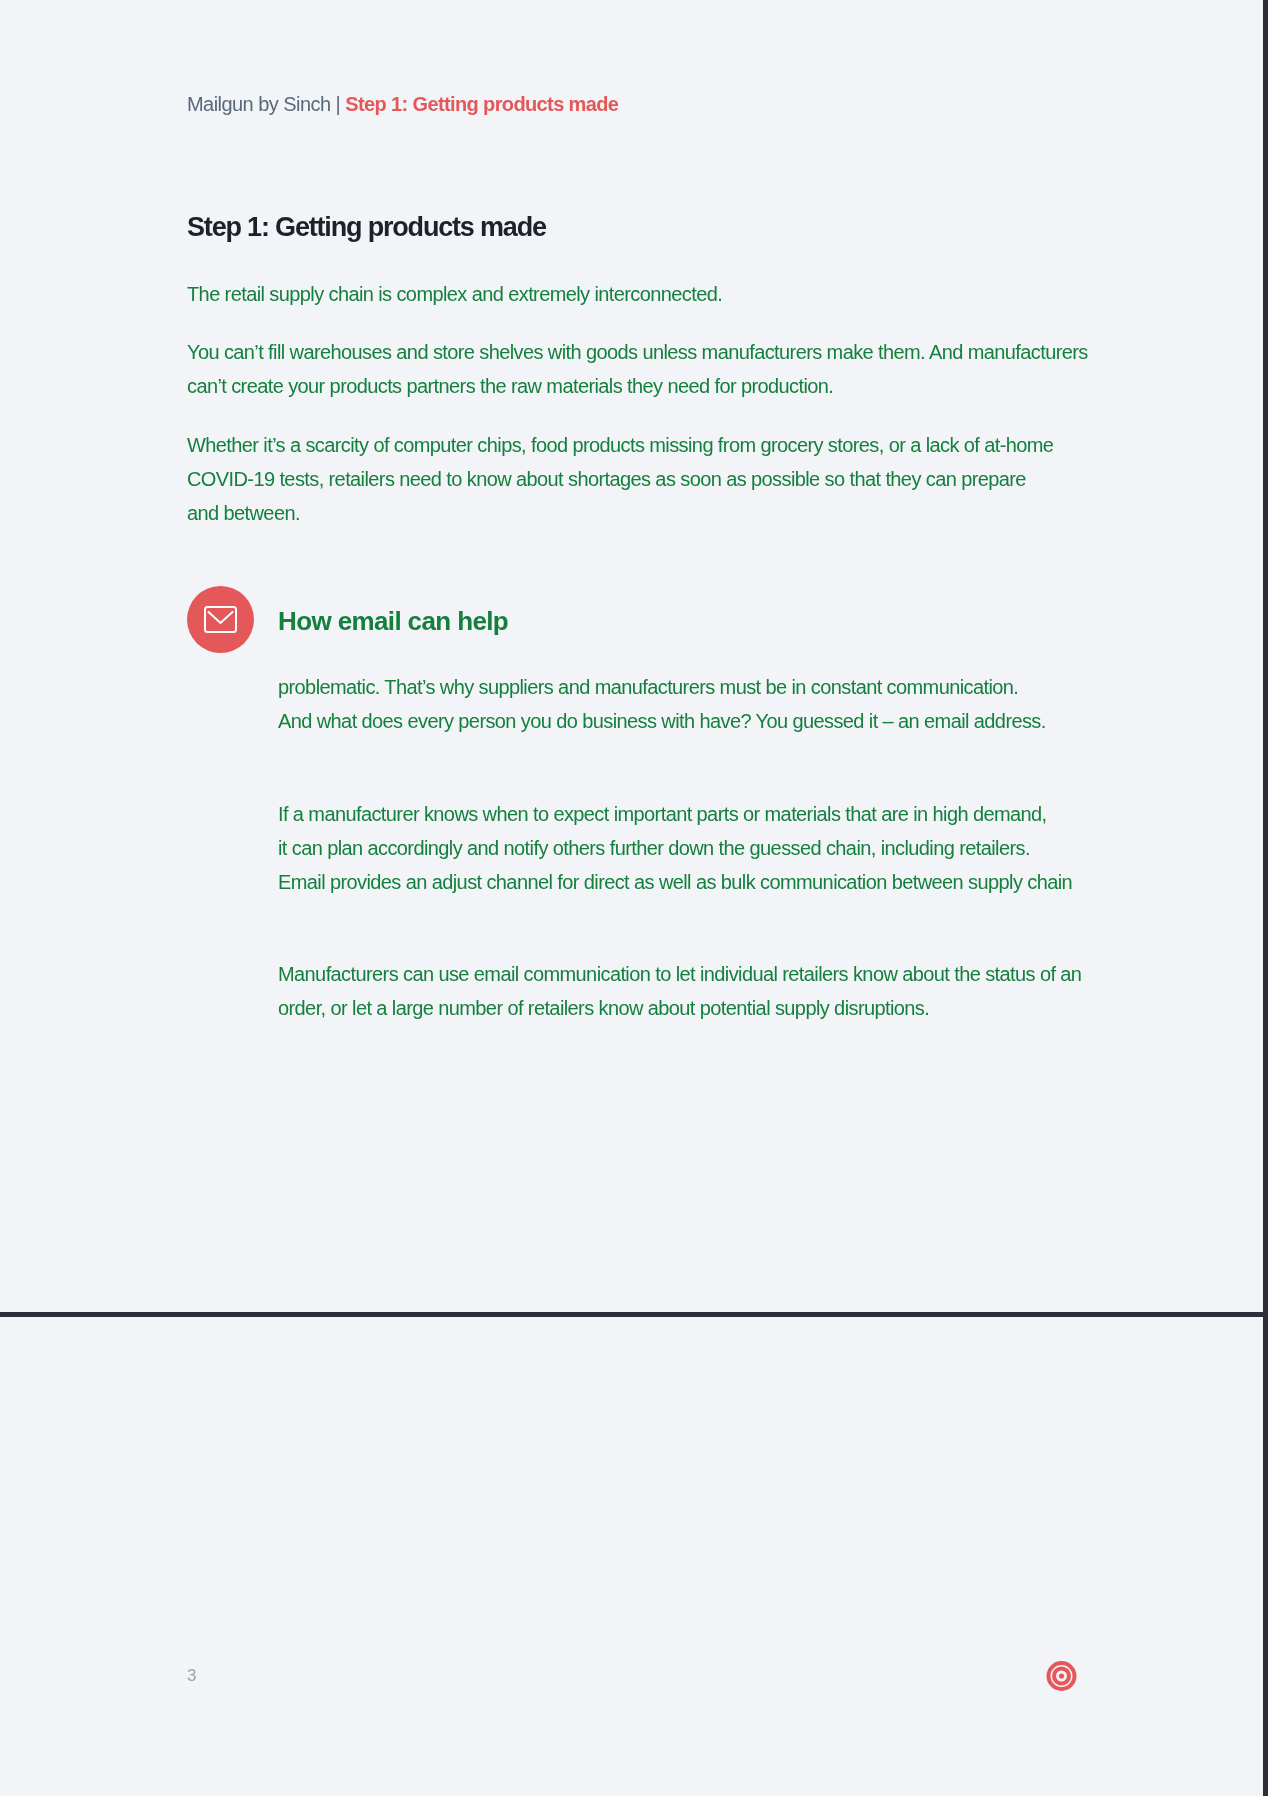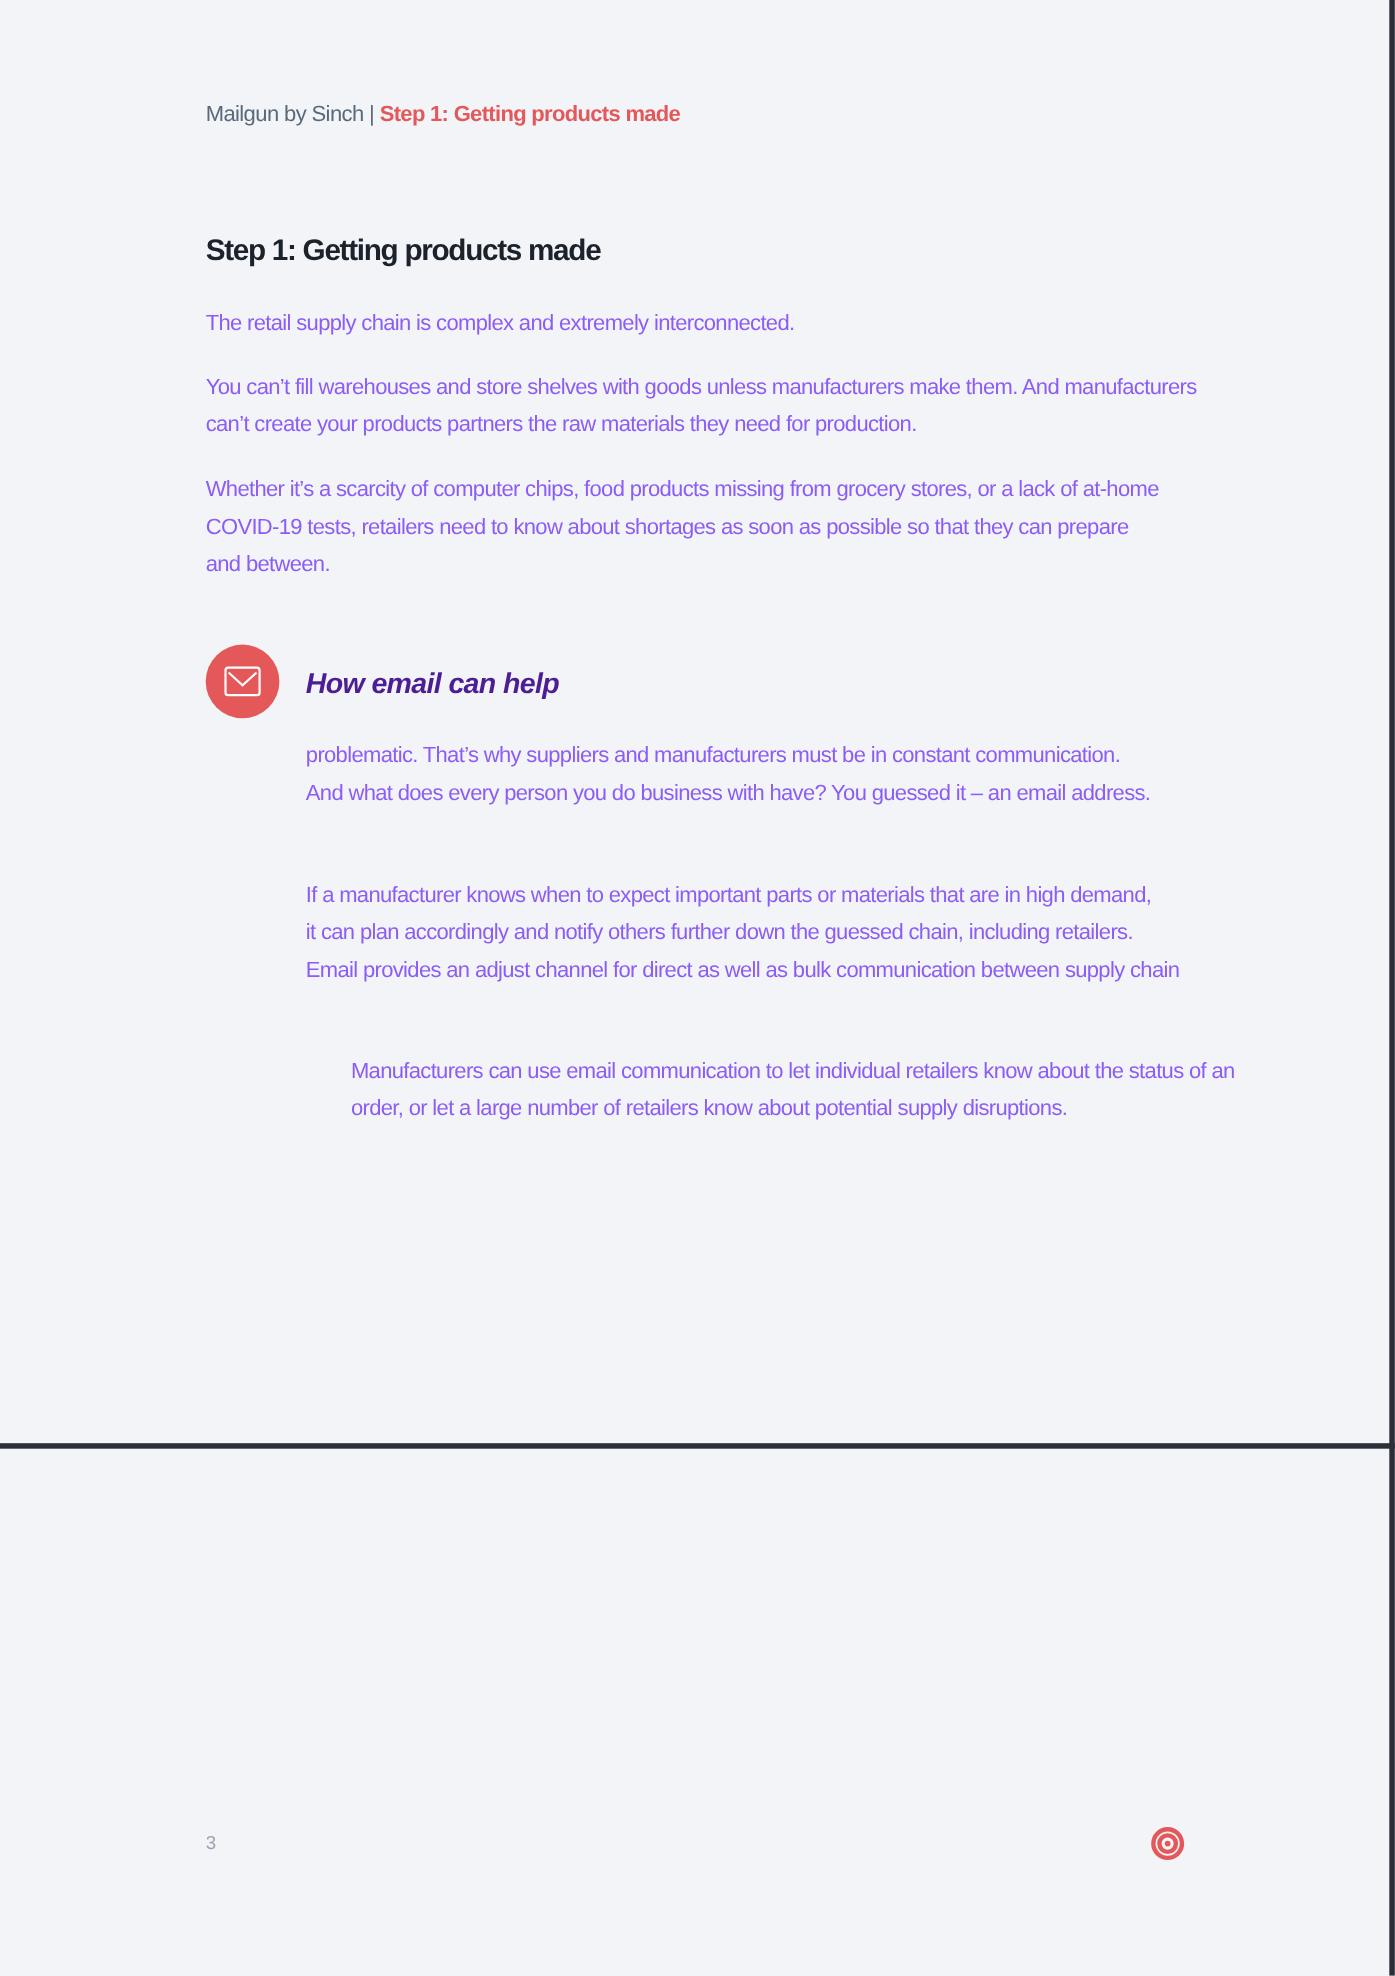"The retail supply chain is" .txt { color: #8b5cf6 -> #15803d }
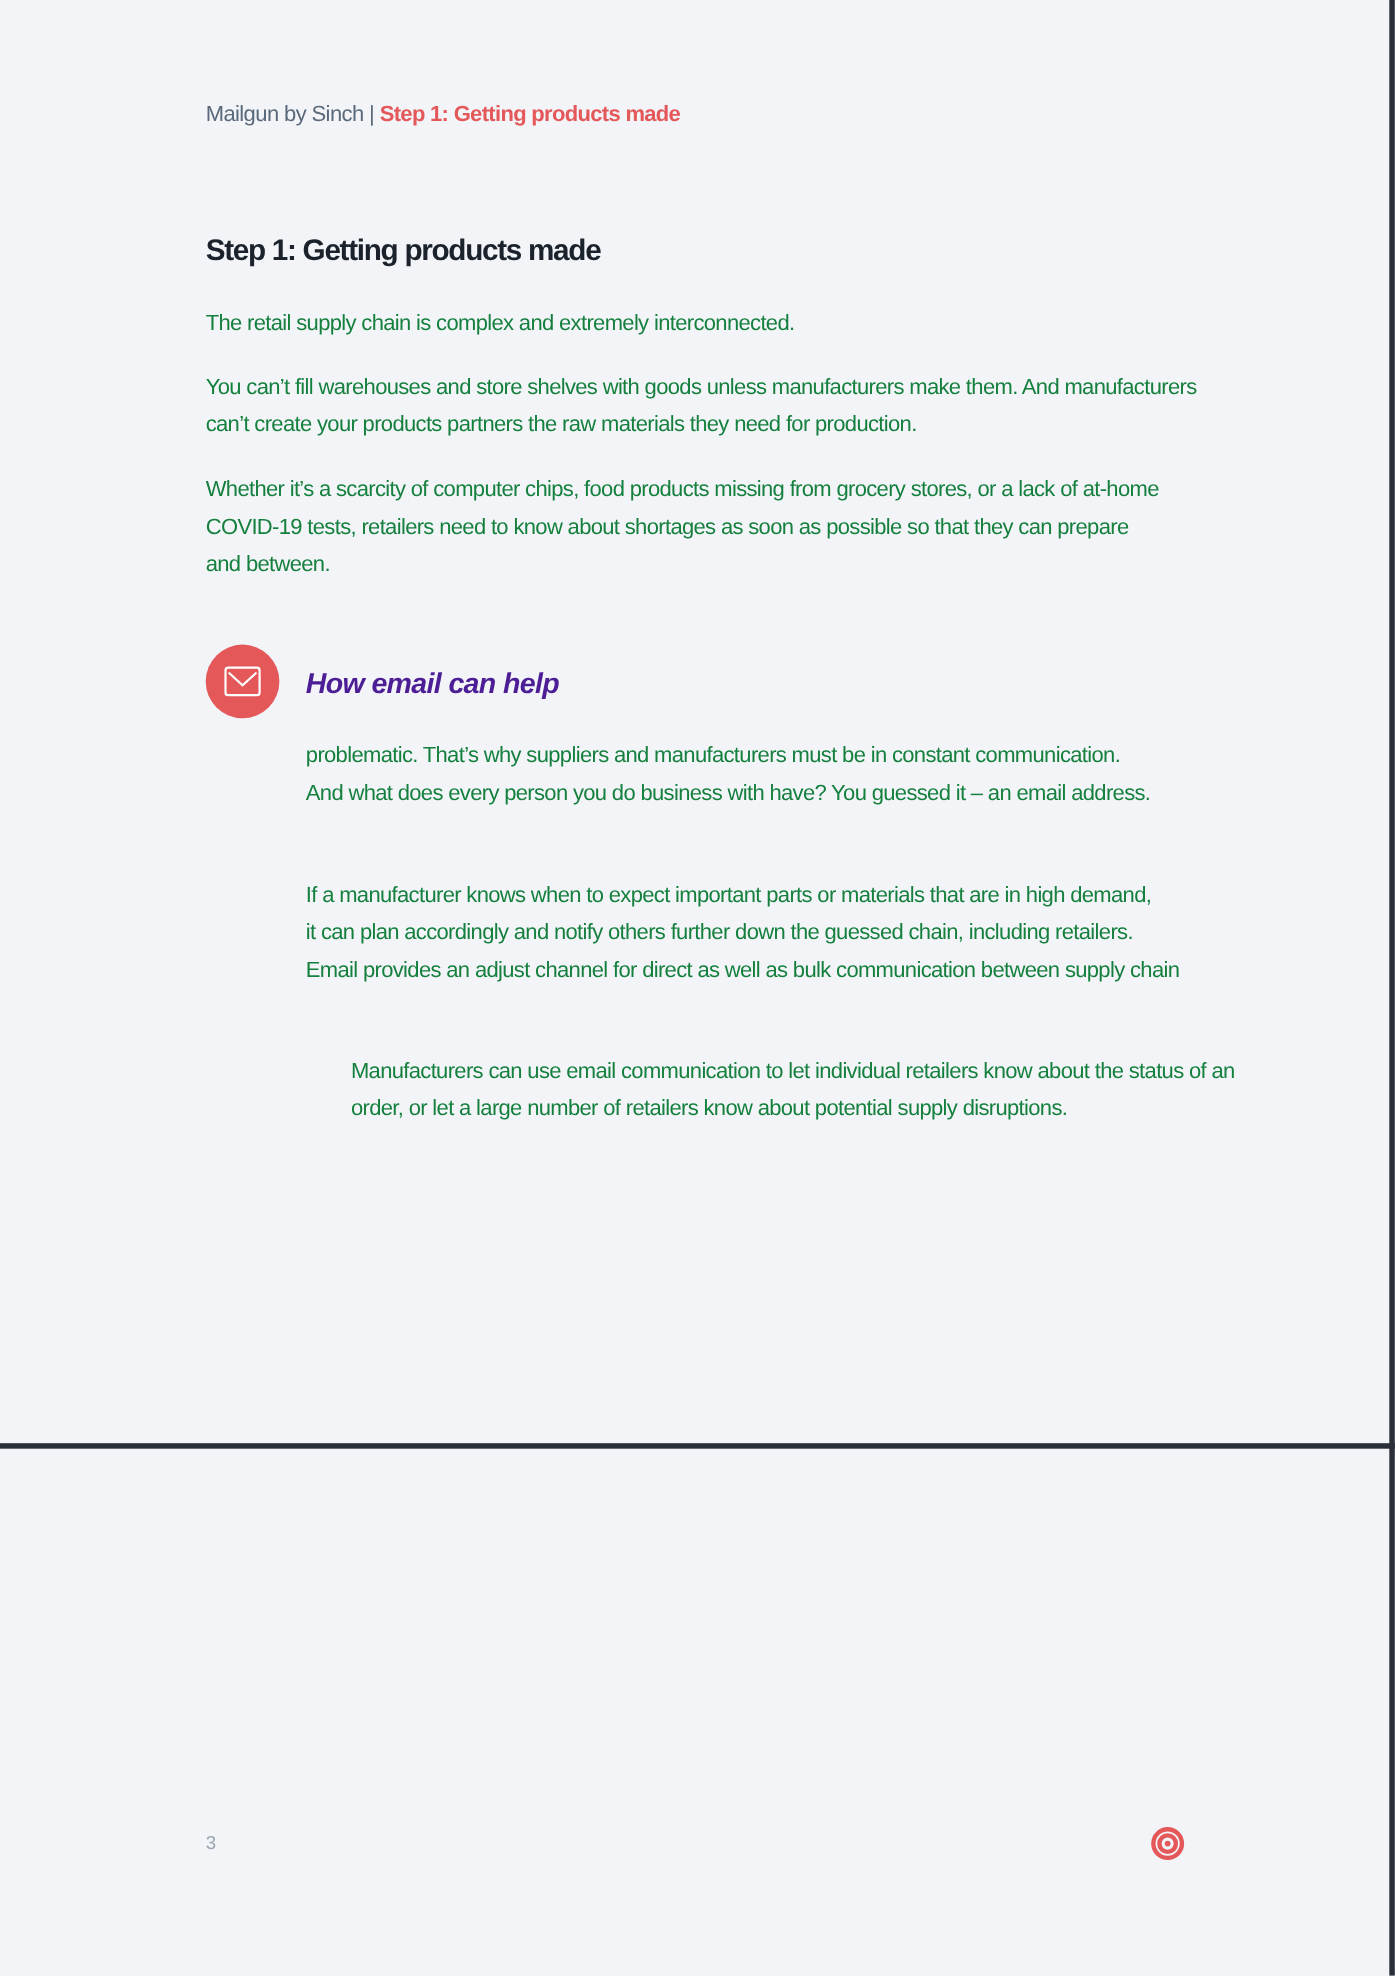"How email can help" .hh { color: #4c1d95 -> #15803d; font-style: italic -> none }
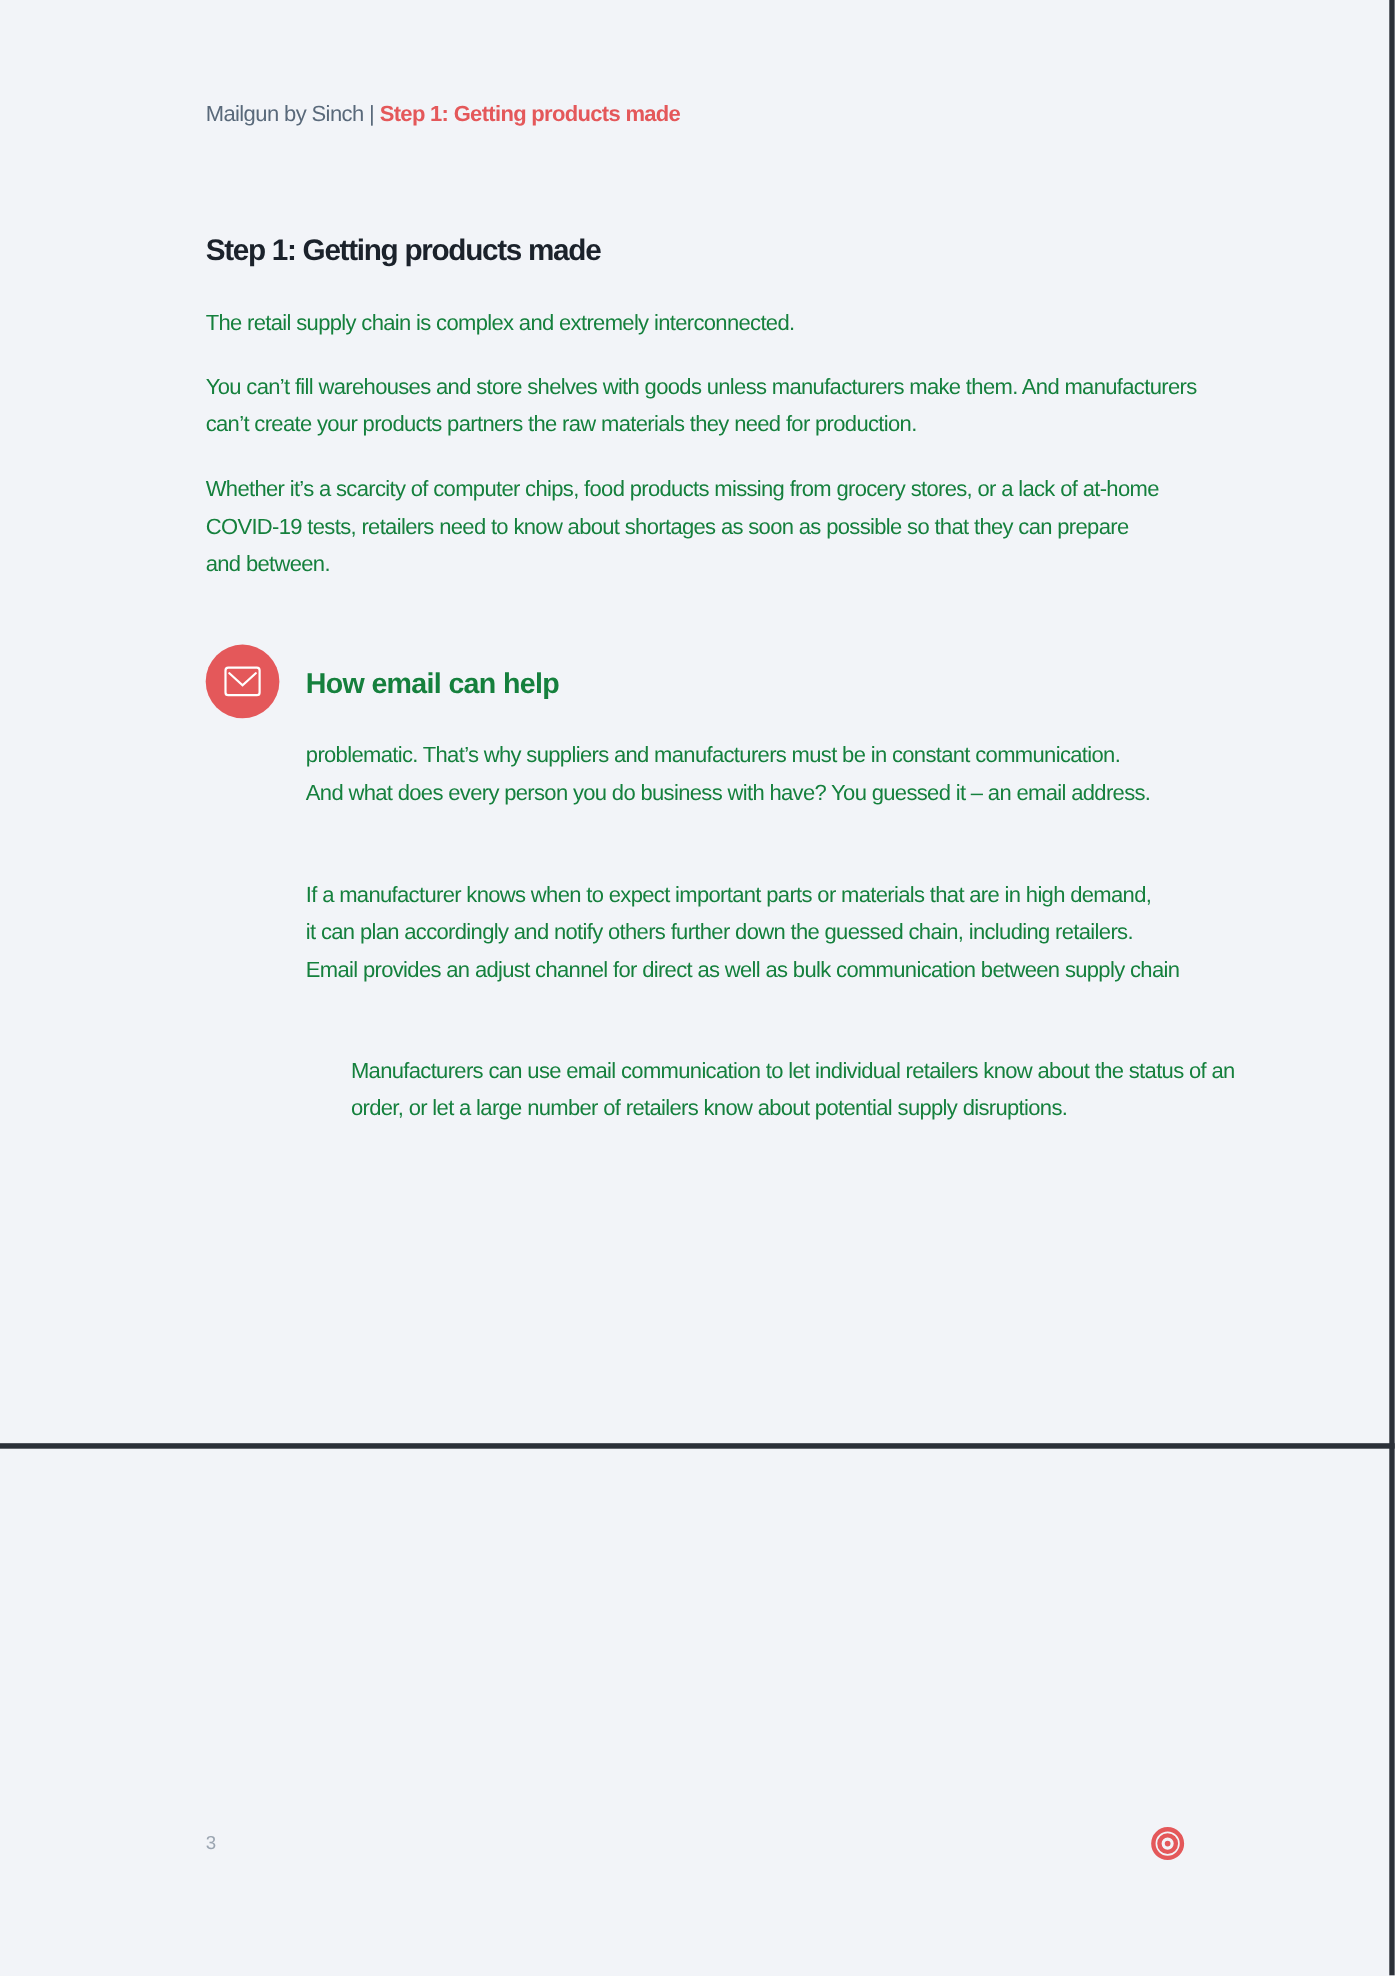"Manufacturers can use email" .c3 { margin-left: 41px -> none }
